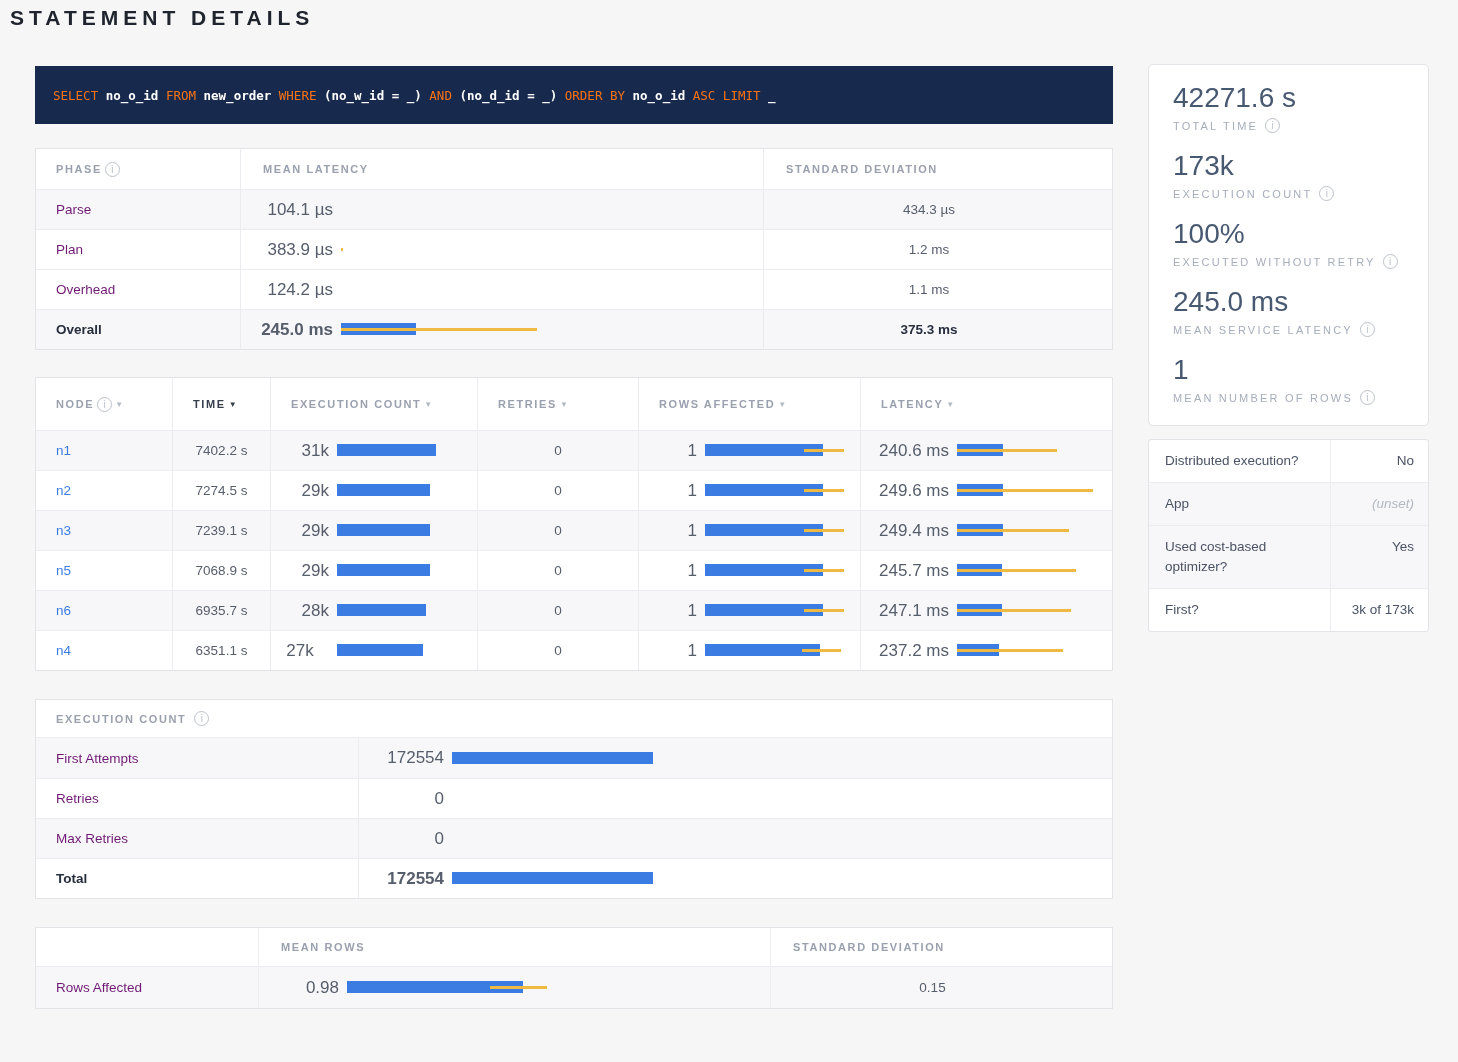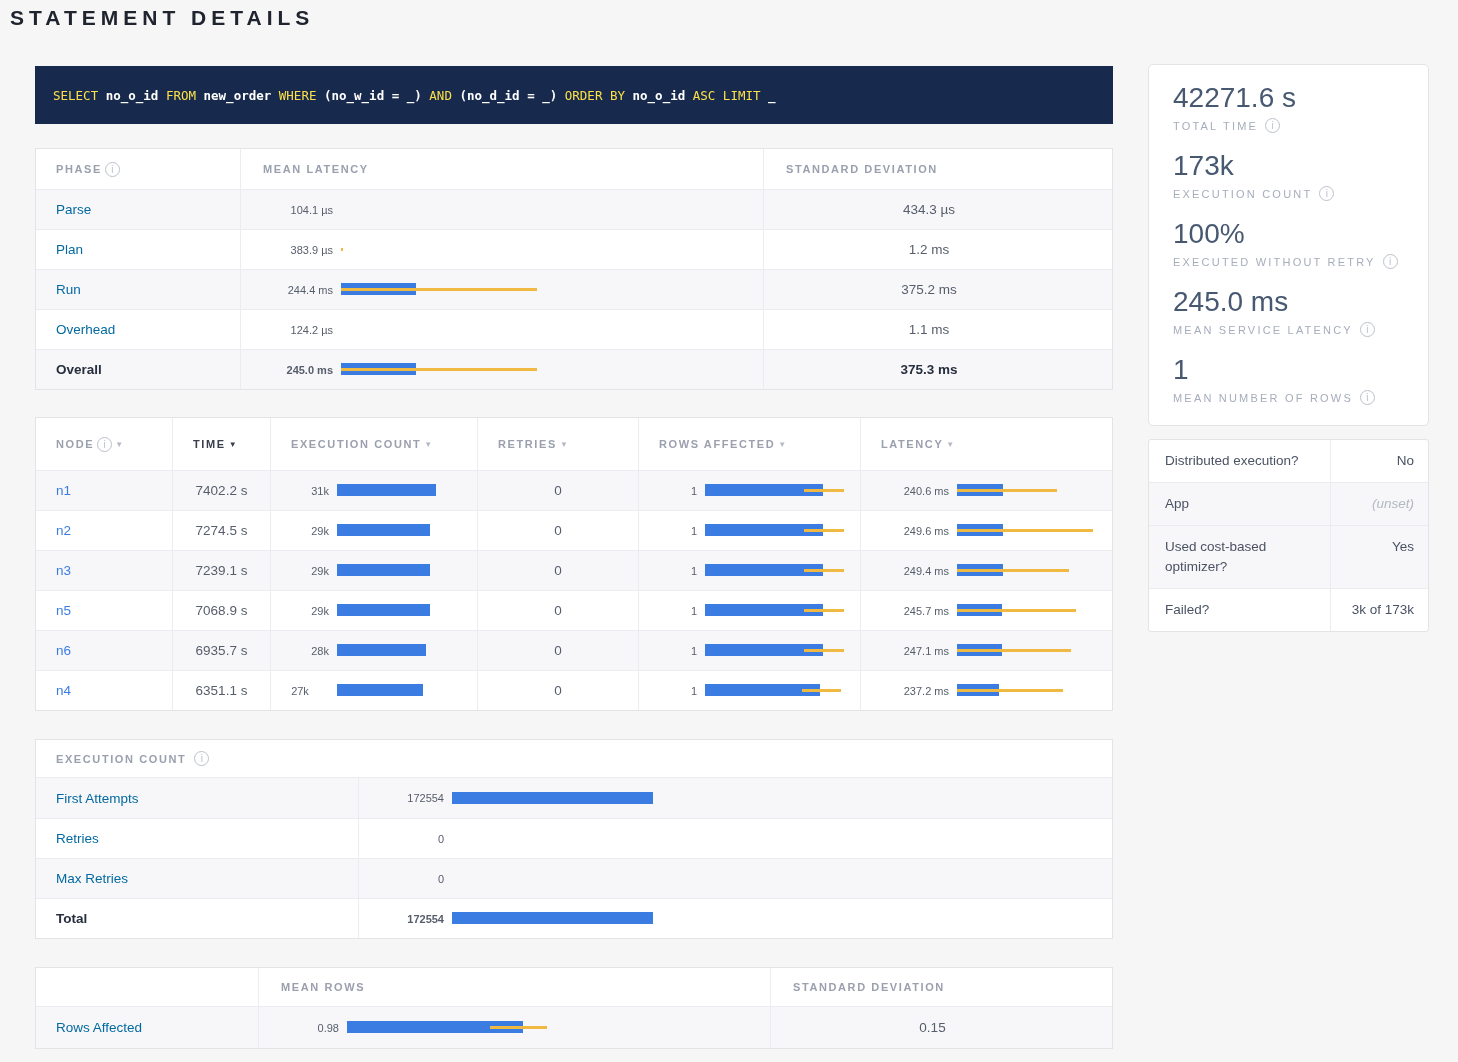"SELECT" .sql-box .kw { color: #fde047 -> #f97316 }
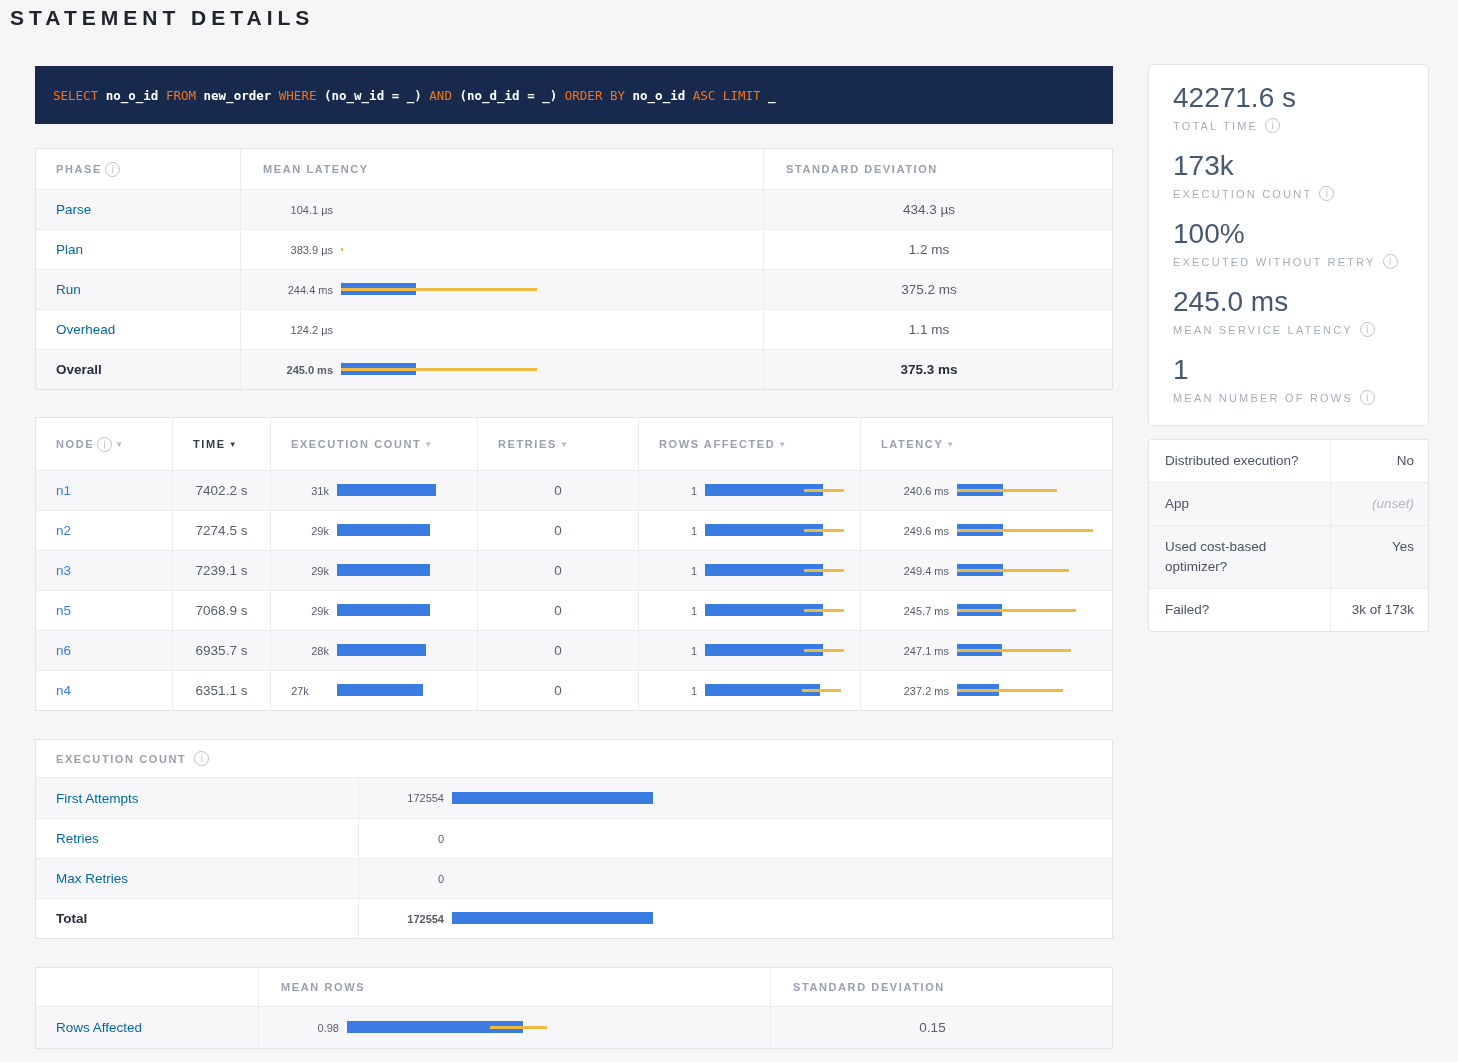"Parse" .lbl { color: #0369a1 -> #701a75 }
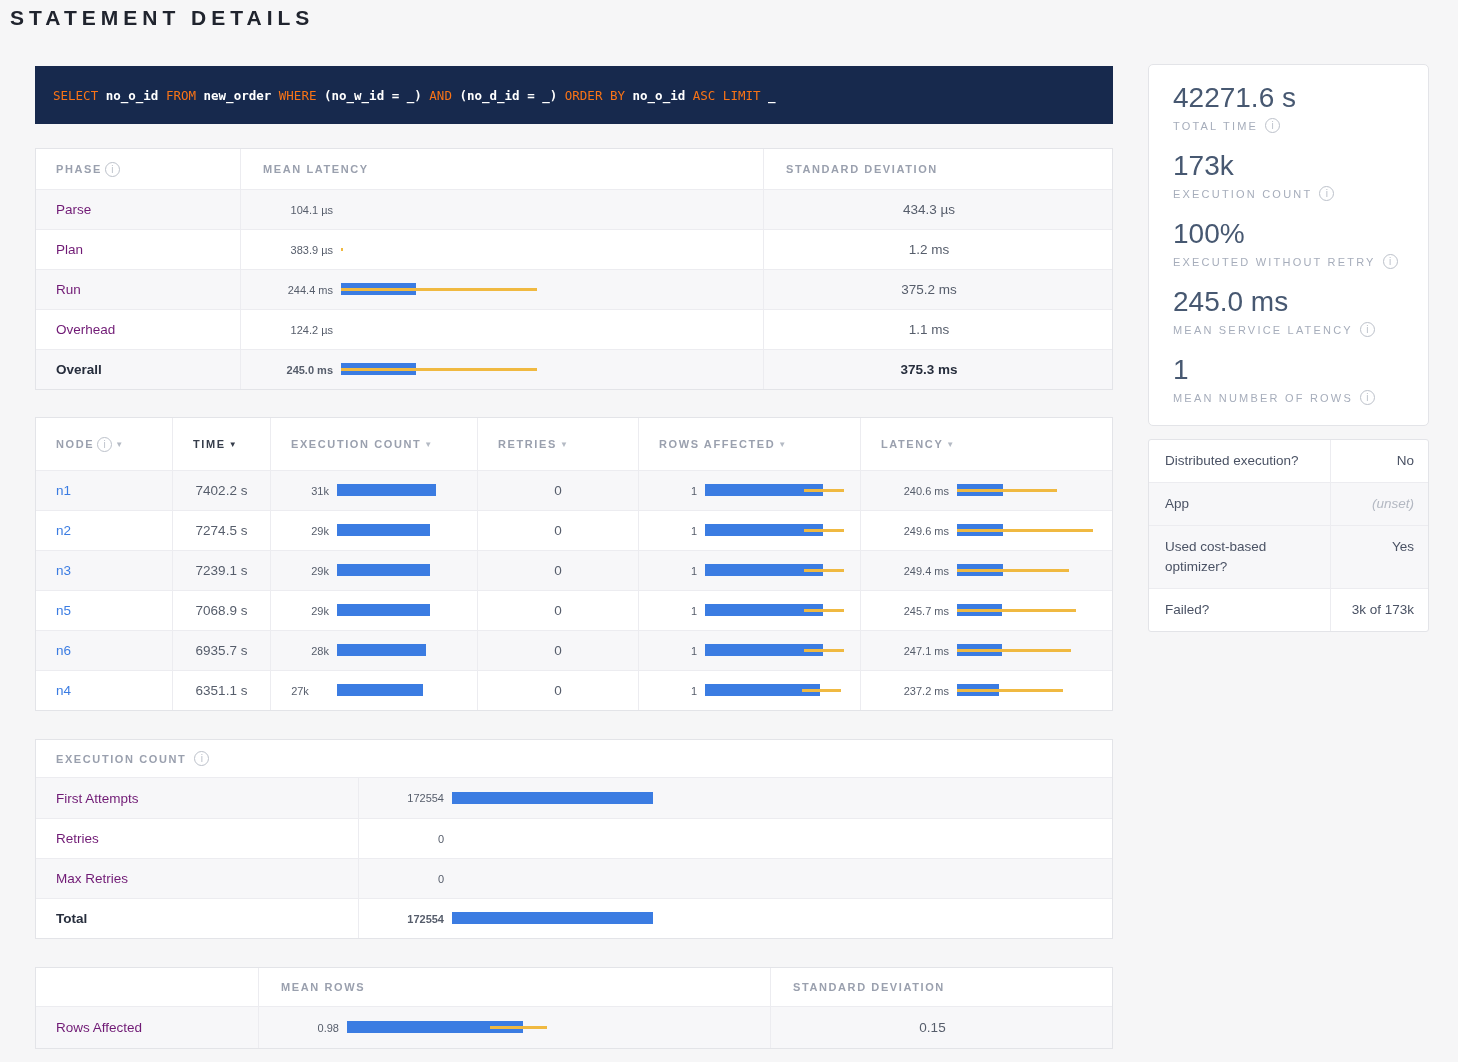"104.1 µs" .val { font-size: 11px -> 17px }
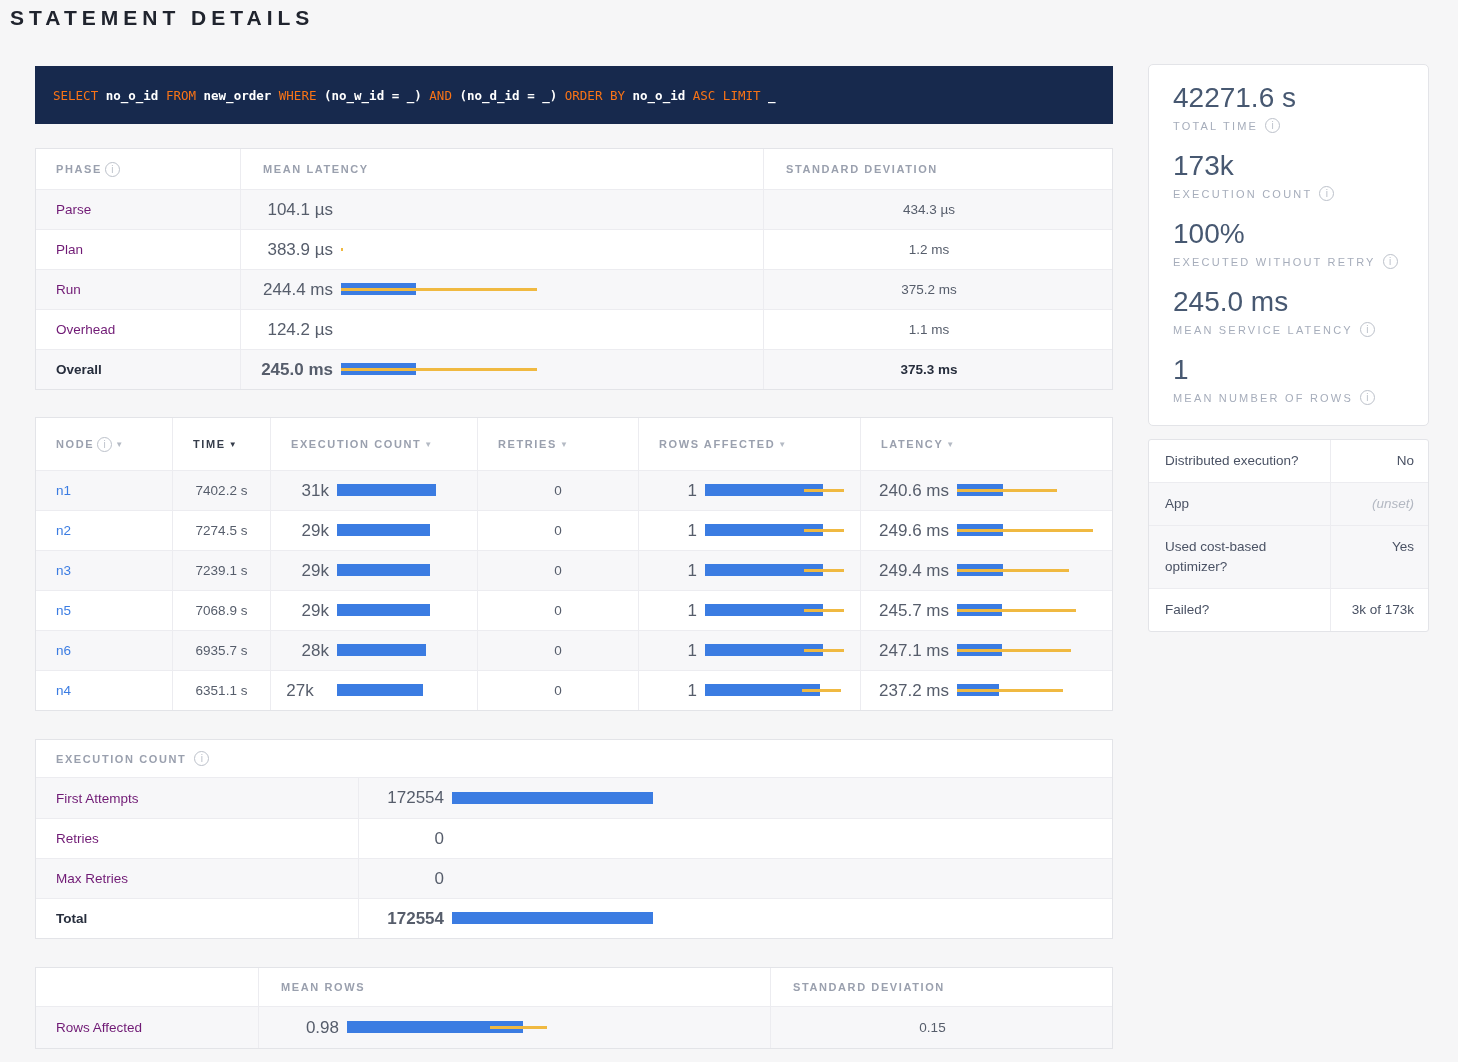"Run" div.trow { html: <div> <div> <span>Run</span> </div> <div> <span>244.4 ms</span> <div> <div></div> <div></div> </div> </div> <div> <span>375.2 ms</span> </div> </div> -> none }
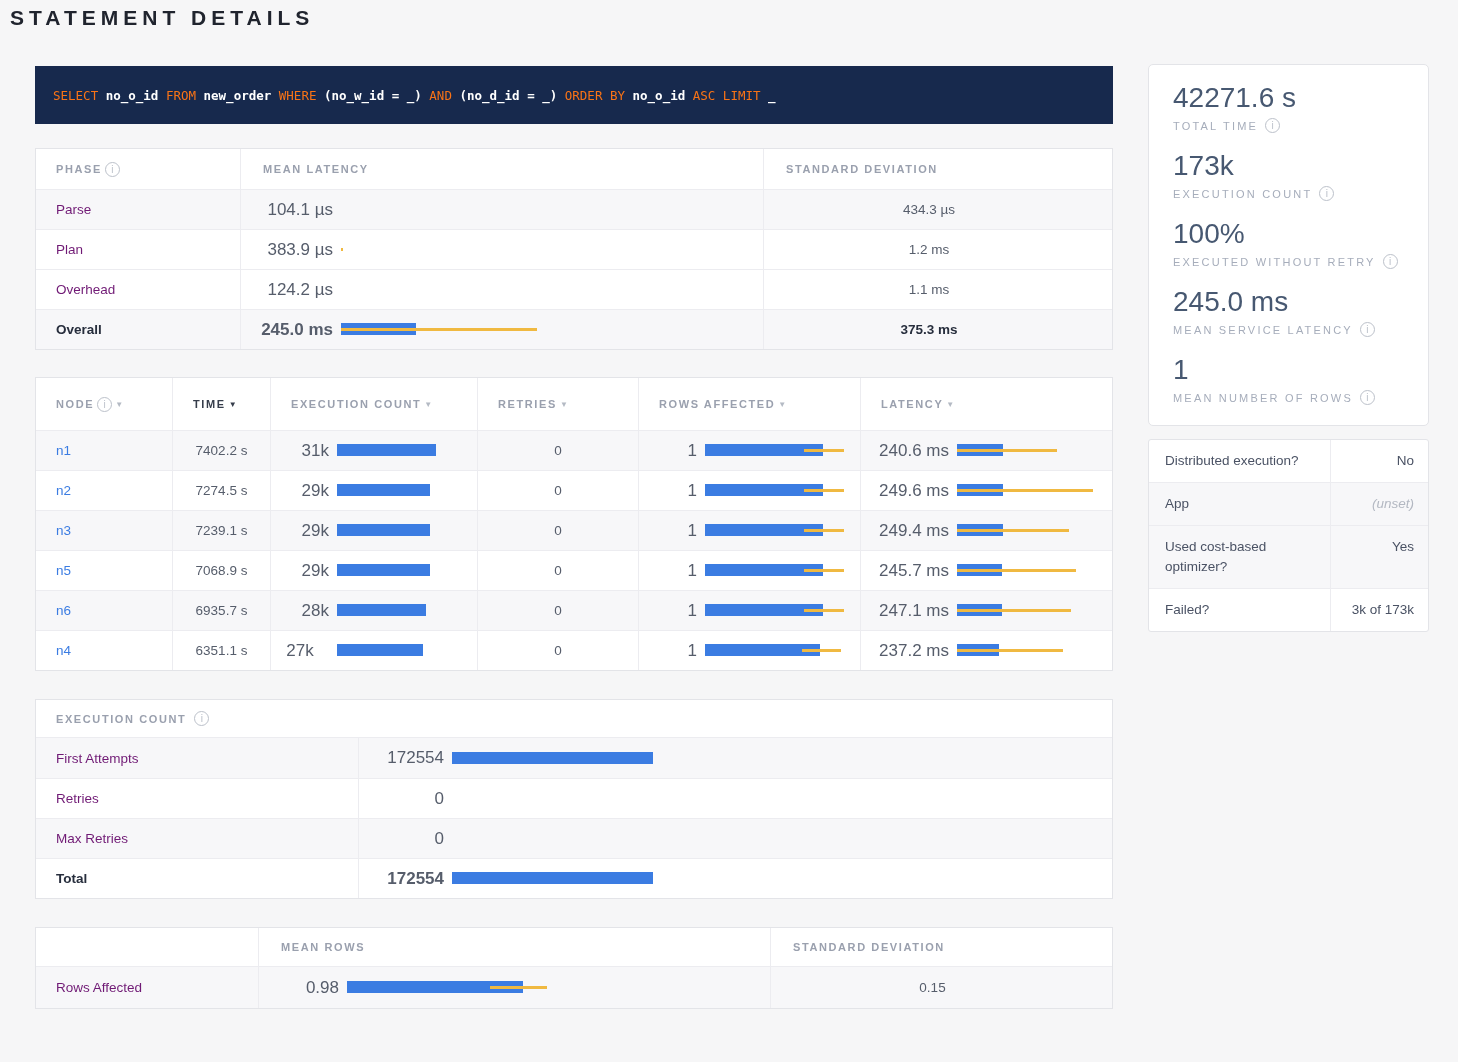"Failed?" div.d-label { text: Failed -> First }
